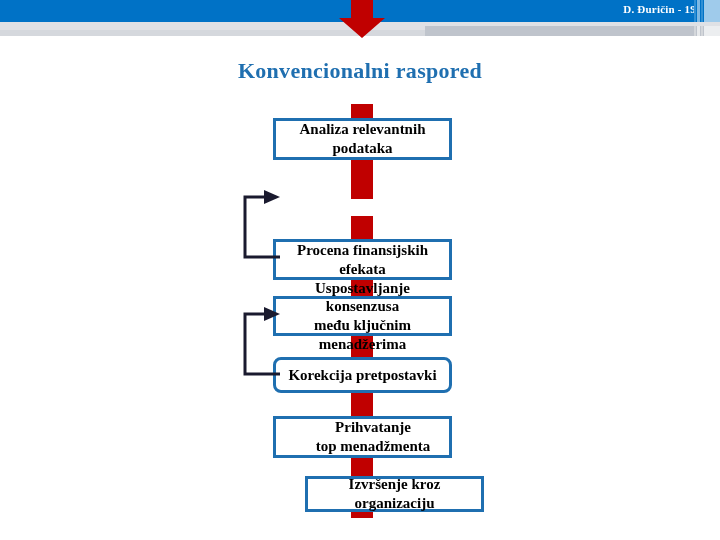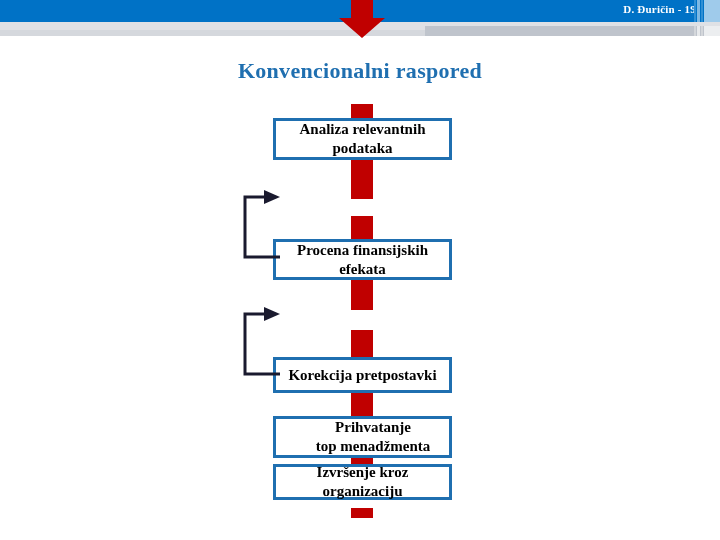"Uspostavljanje konsenzusa" div.flow-box { html: none -> <div> <span>Uspostavljanje konsenzusa među ključnim menadžerima</span> </div> }
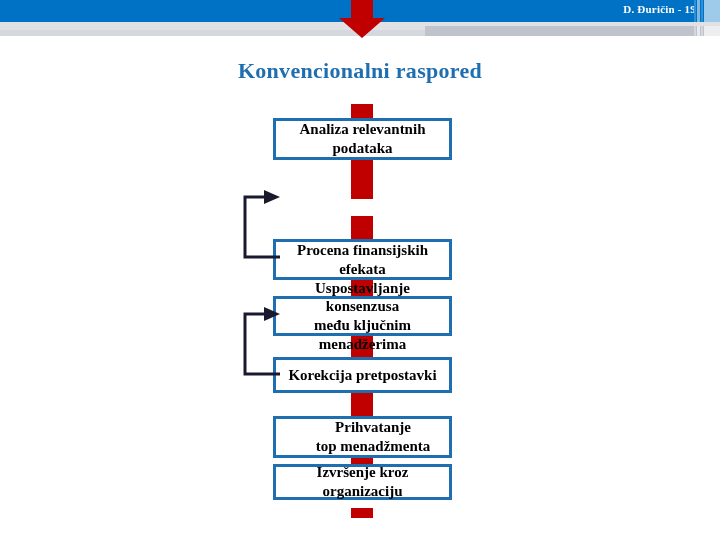"Korekcija pretpostavki" div.flow-box { border-radius: none -> 8px }
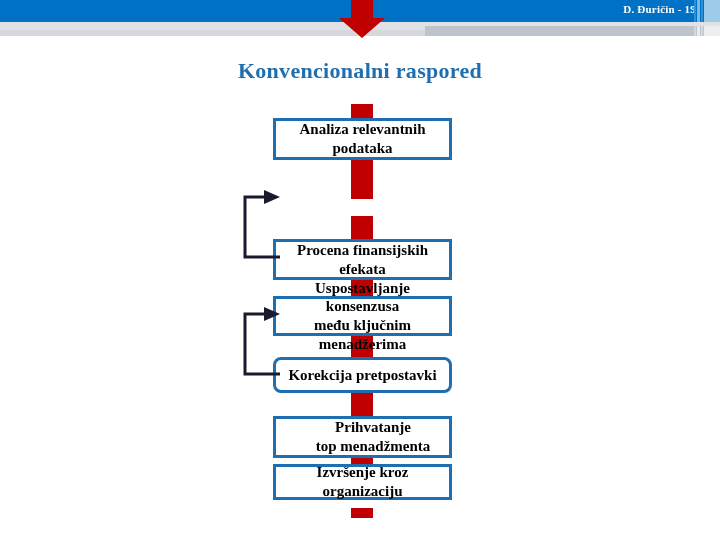"Izvršenje kroz organizaciju" div.flow-box { margin-left: none -> 32px; top: 464px -> 476px }
